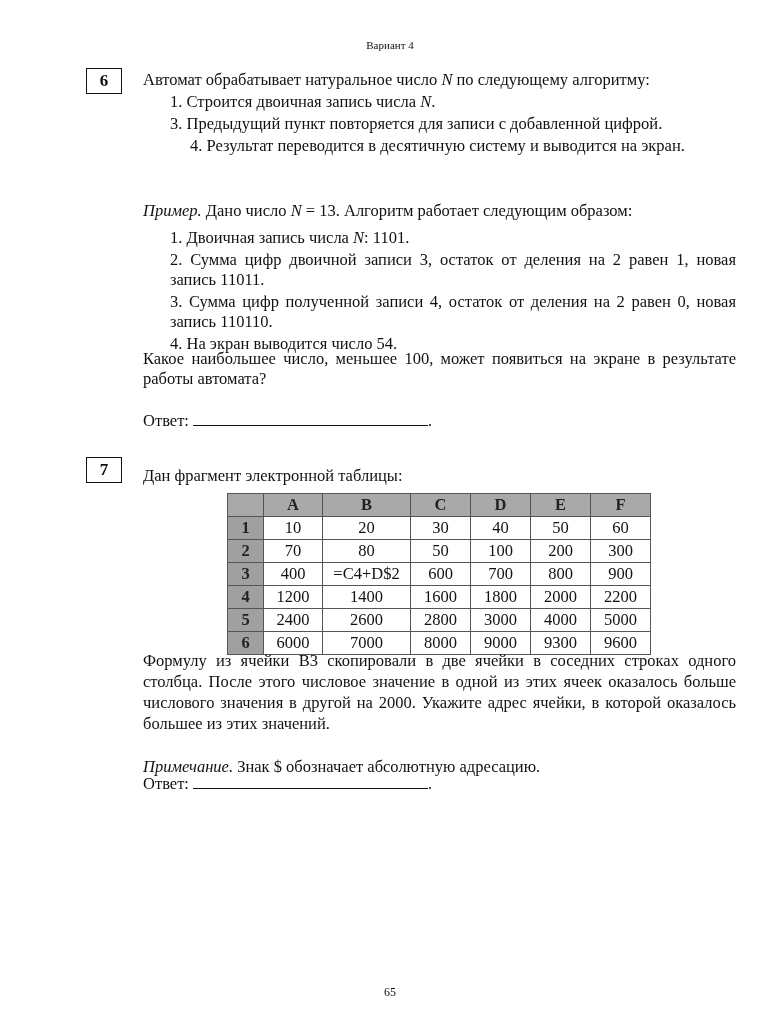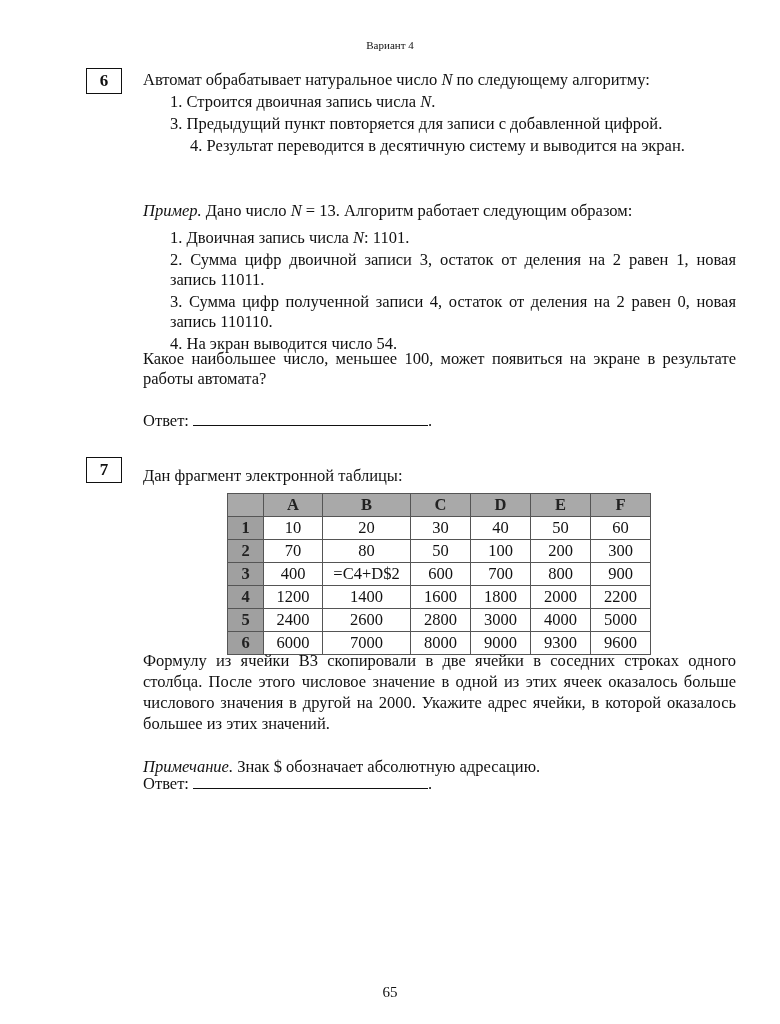"65" .page-num { font-size: 15px -> 12px }
